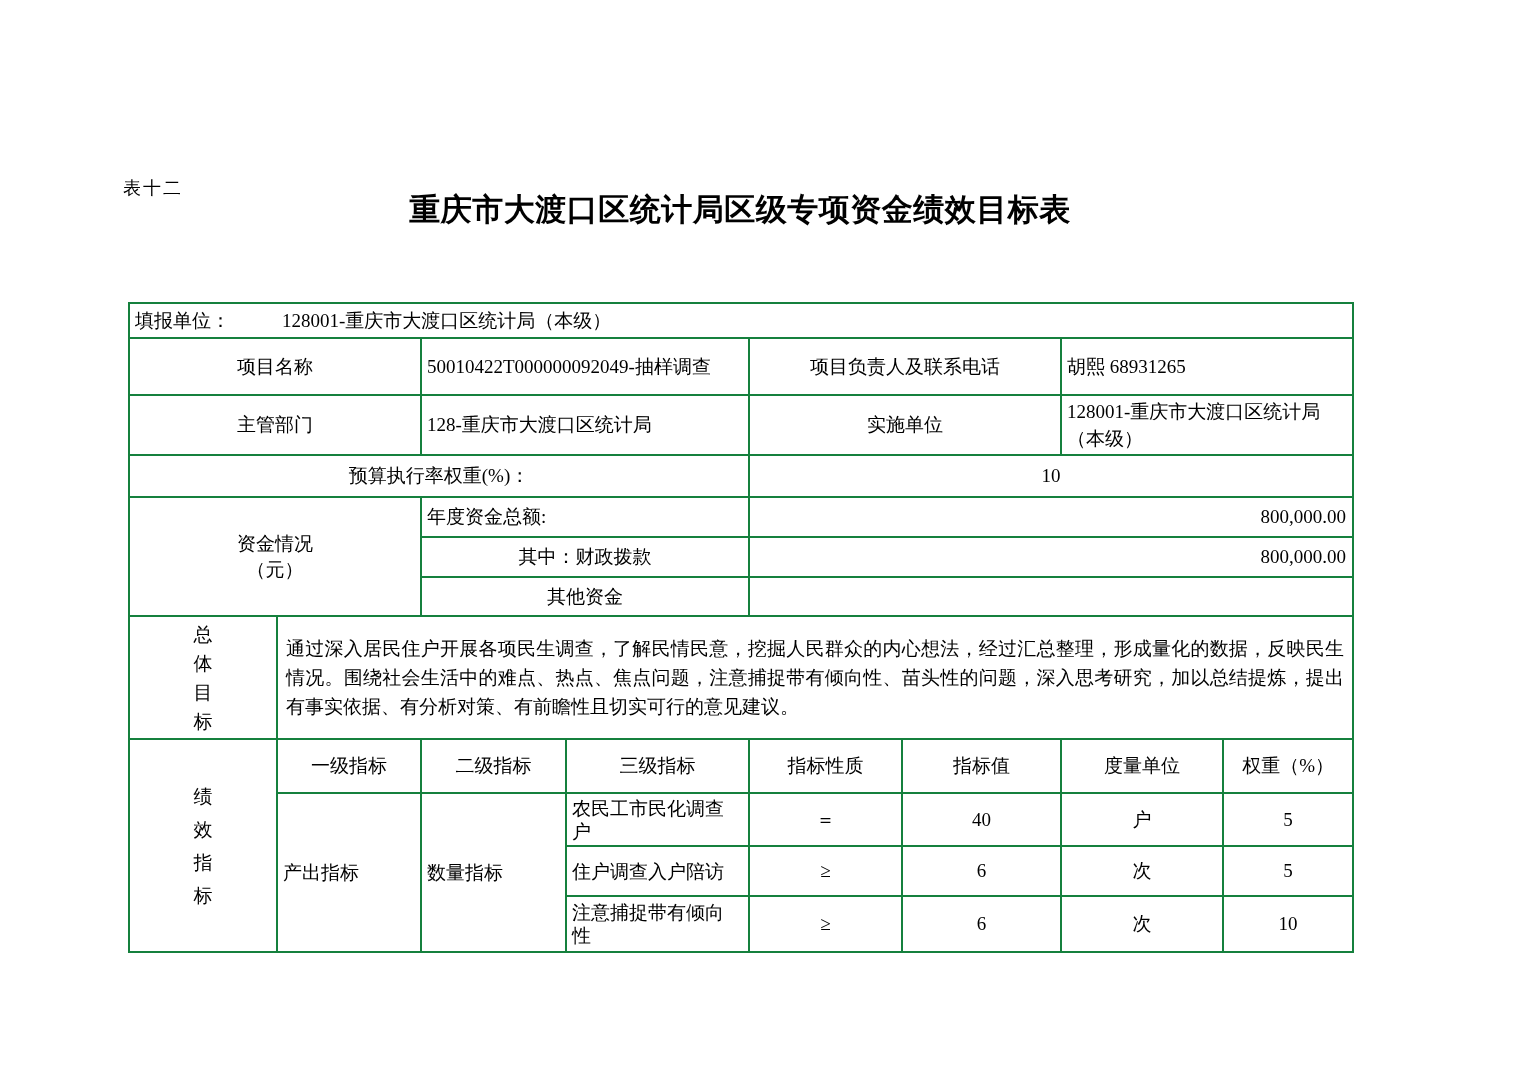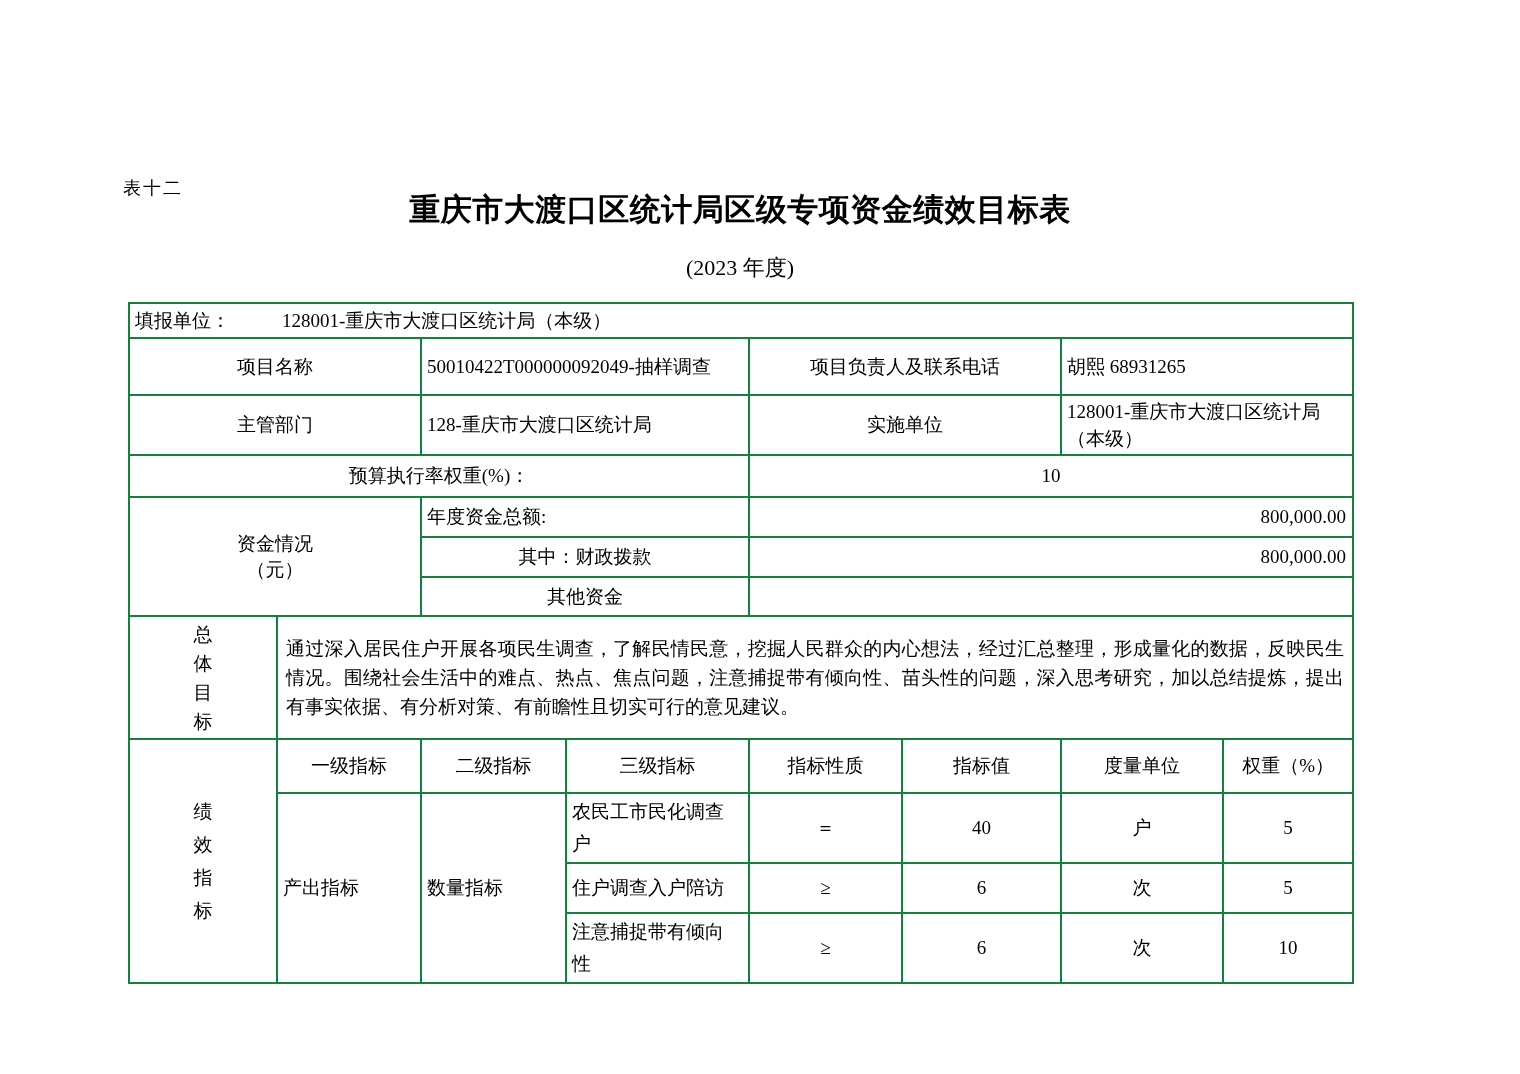"(2023 年度)" div.doc-subtitle { html: <div>(2023 年度)</div> -> none }
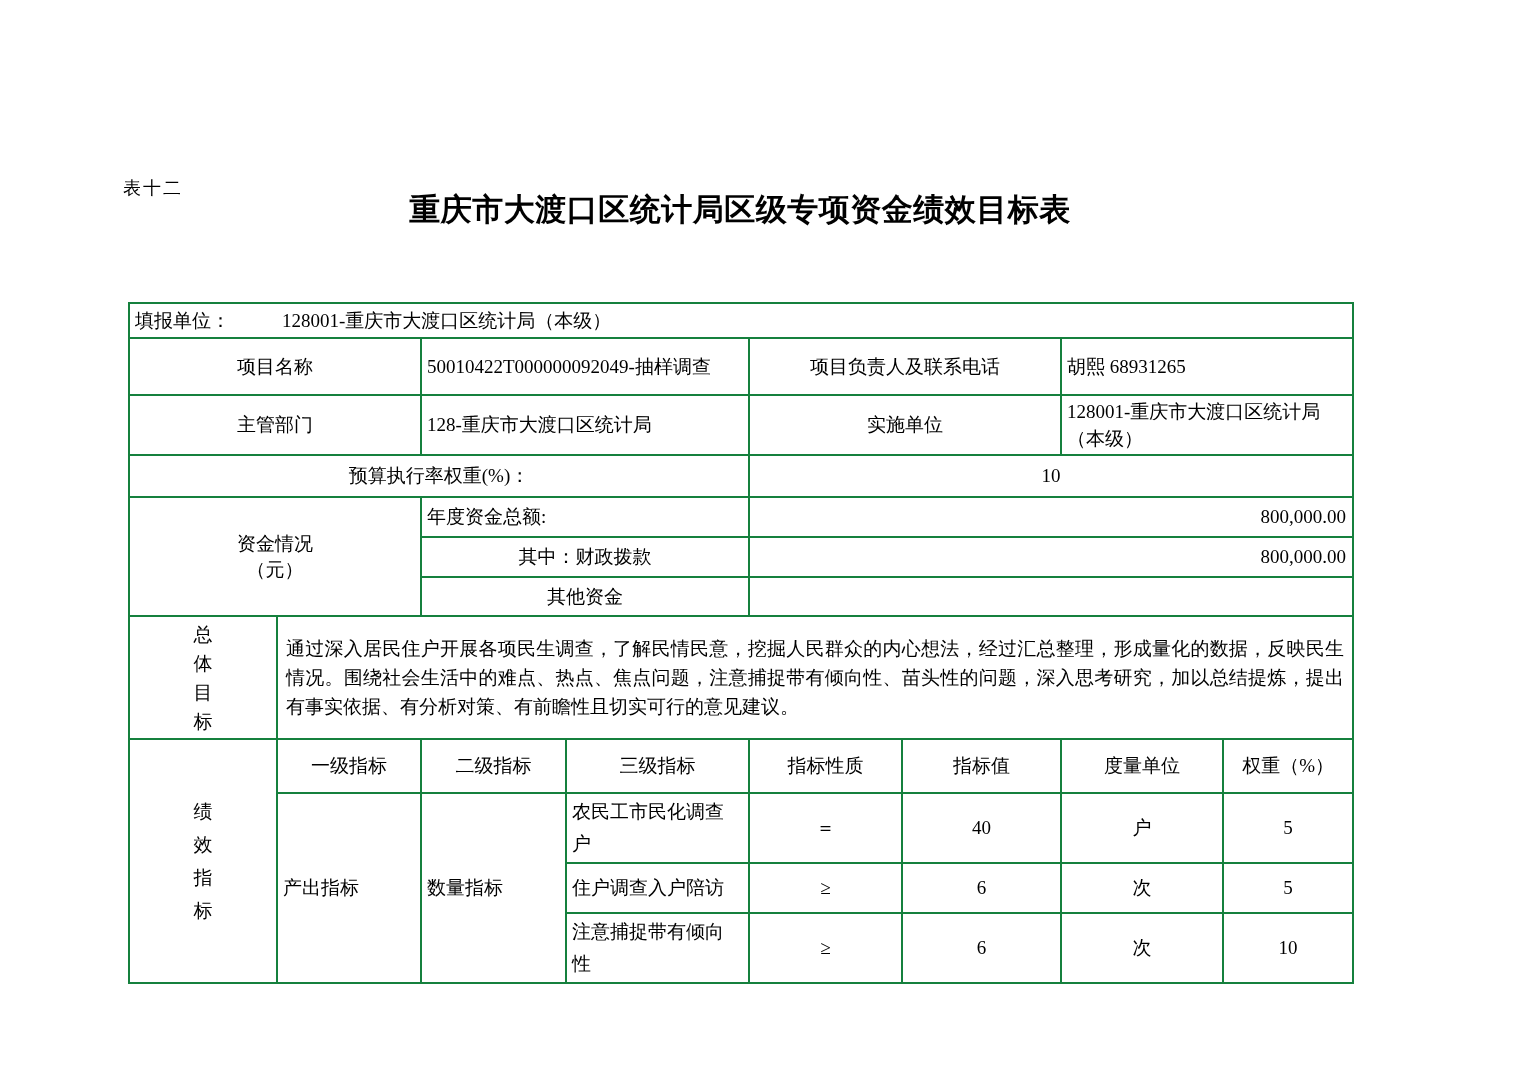"农民工市民化调查户" .wrapcell { line-height: 32px -> 23px }
